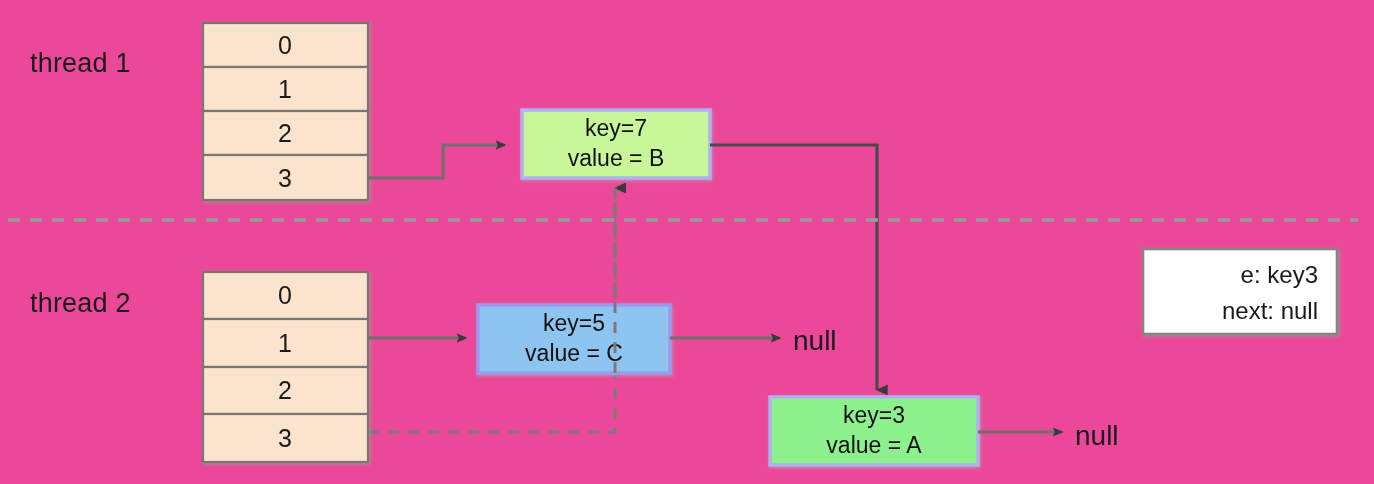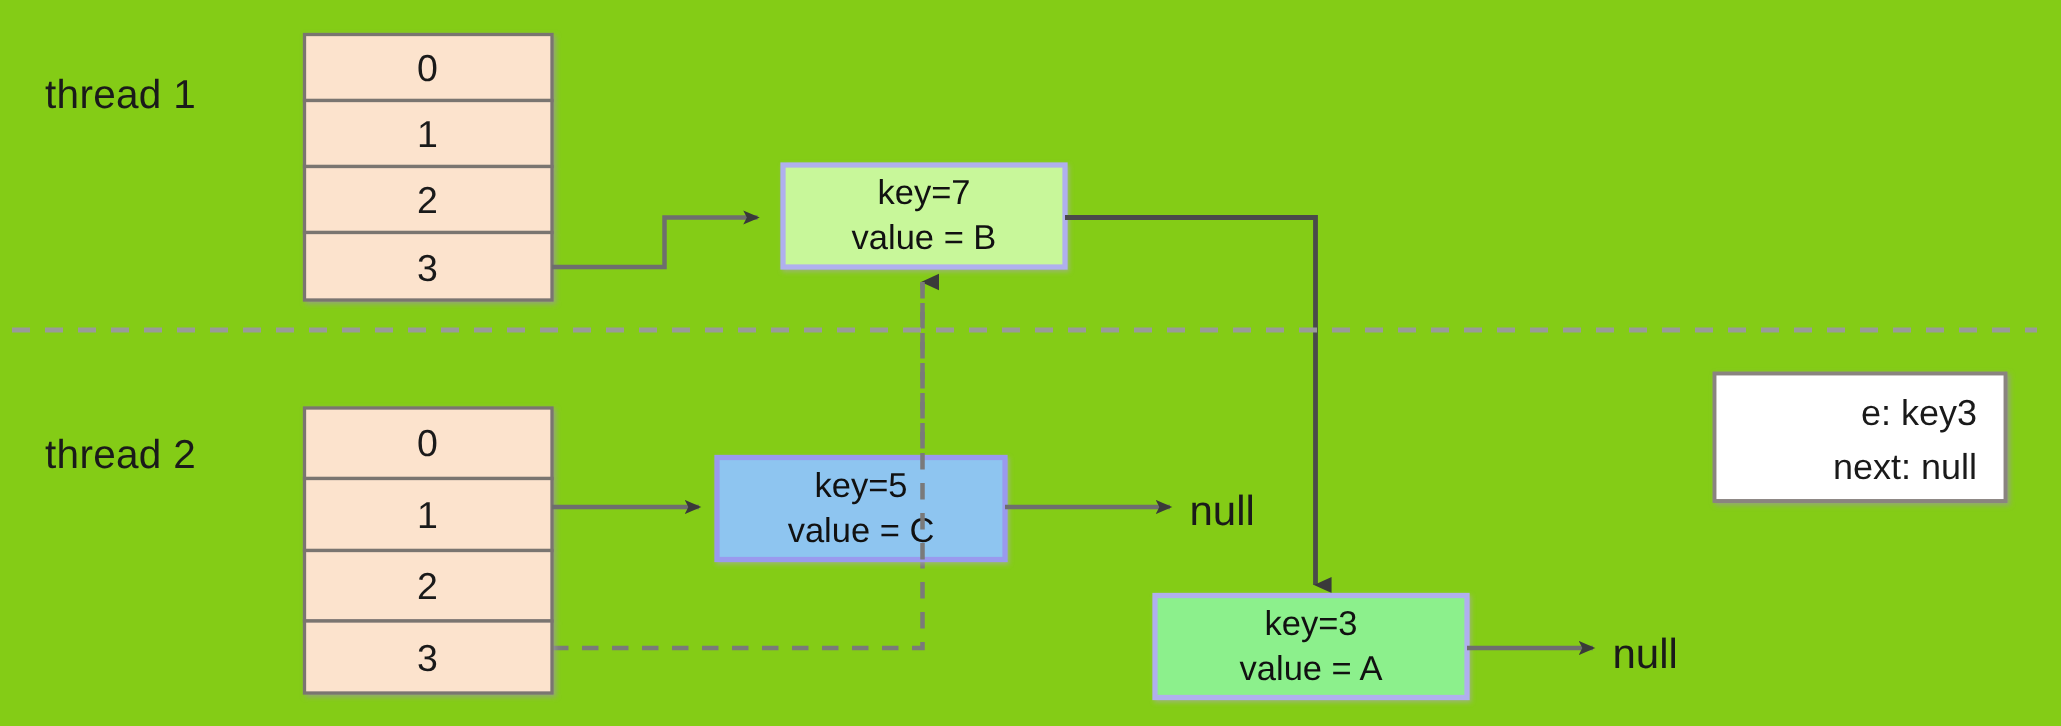"thread 1" #diagram-root { background: #84cc16 -> #ec4899 }
